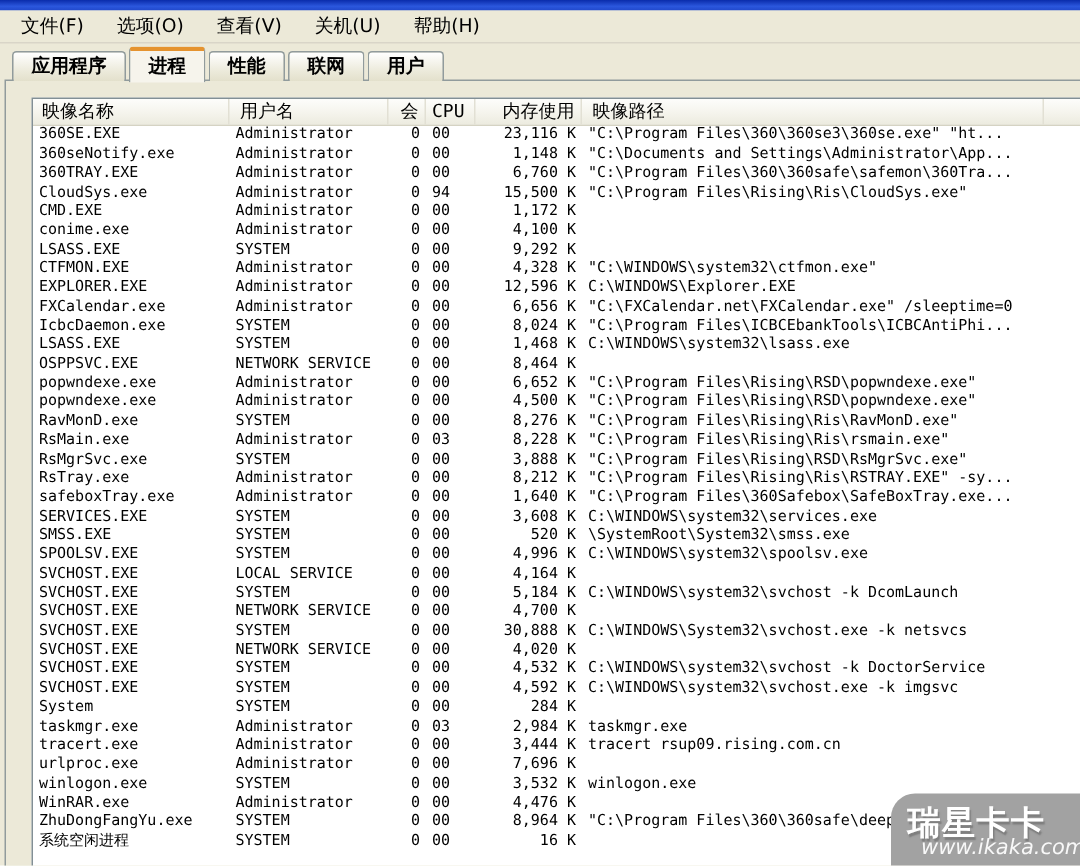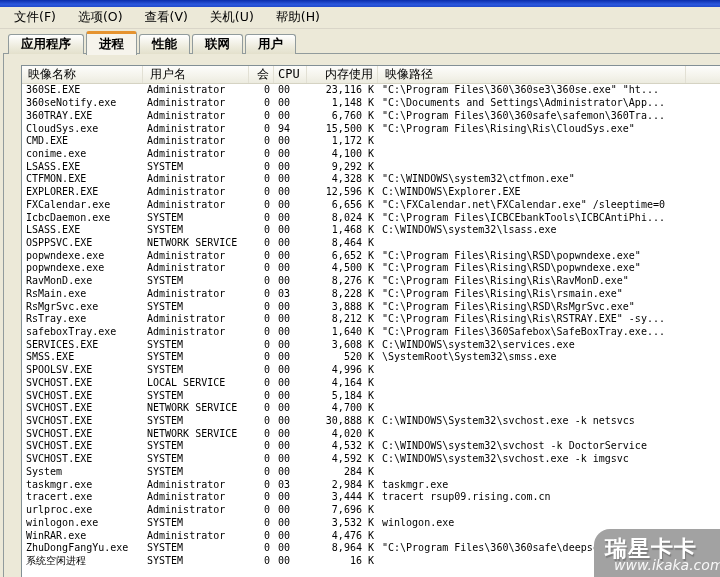"映像名称" .c-name { width: 121px -> 131px }
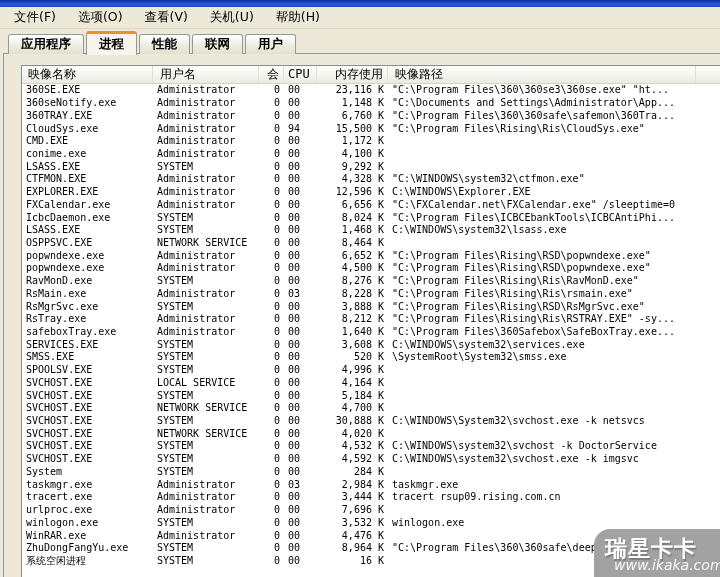"C:\WINDOWS\system32\spoolsv.exe" div.cell { html: none -> <div>C:\WINDOWS\system32\spoolsv.exe</div> }
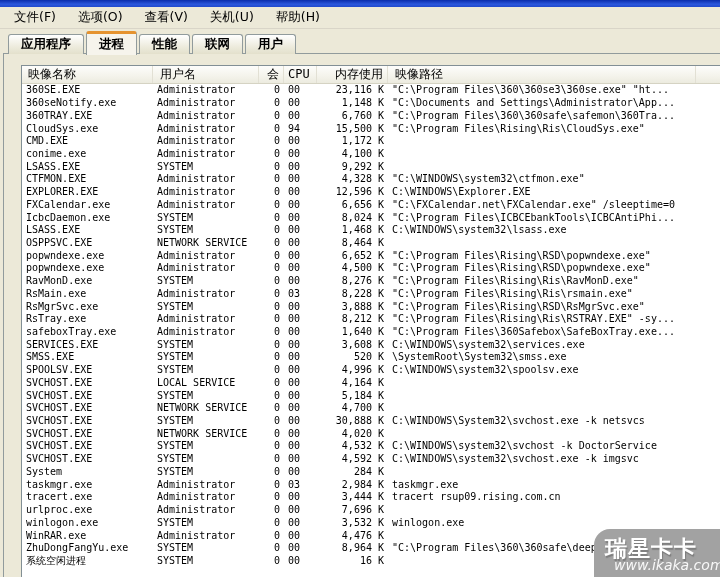"C:\WINDOWS\system32\svchost -k DcomLaunch" div.cell { html: none -> <div>C:\WINDOWS\system32\svchost -k DcomLaunch</div> }
